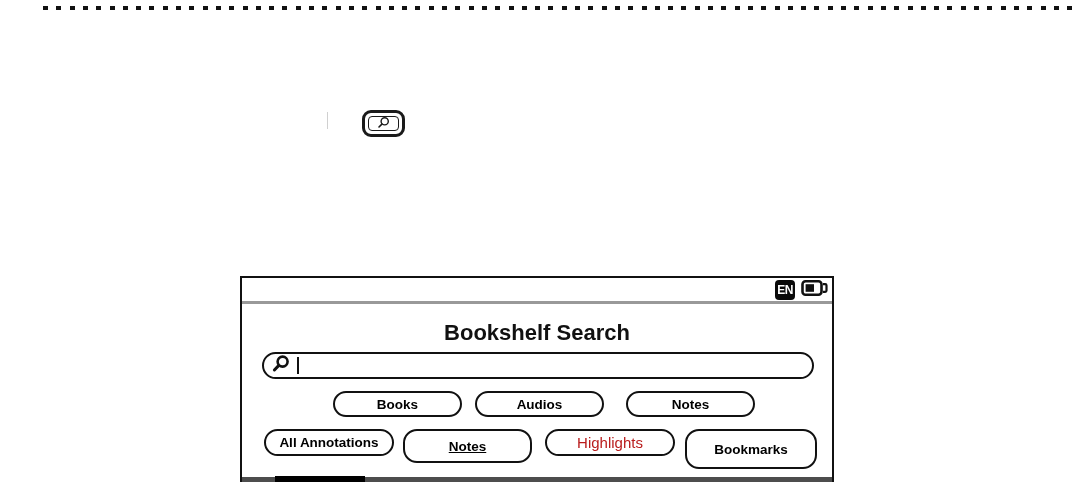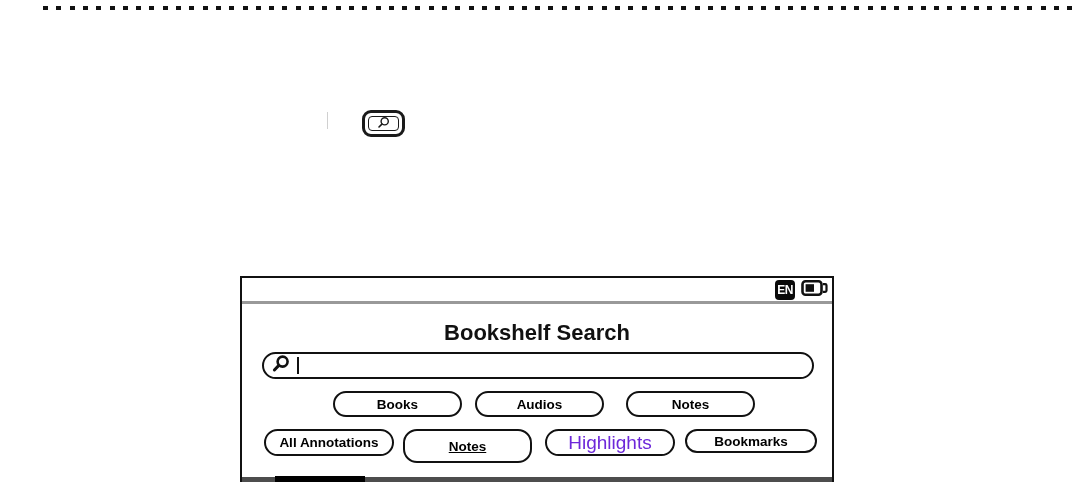"Highlights" .pill.regular { color: #6d28d9 -> #b91c1c; font-size: 19px -> 15px }
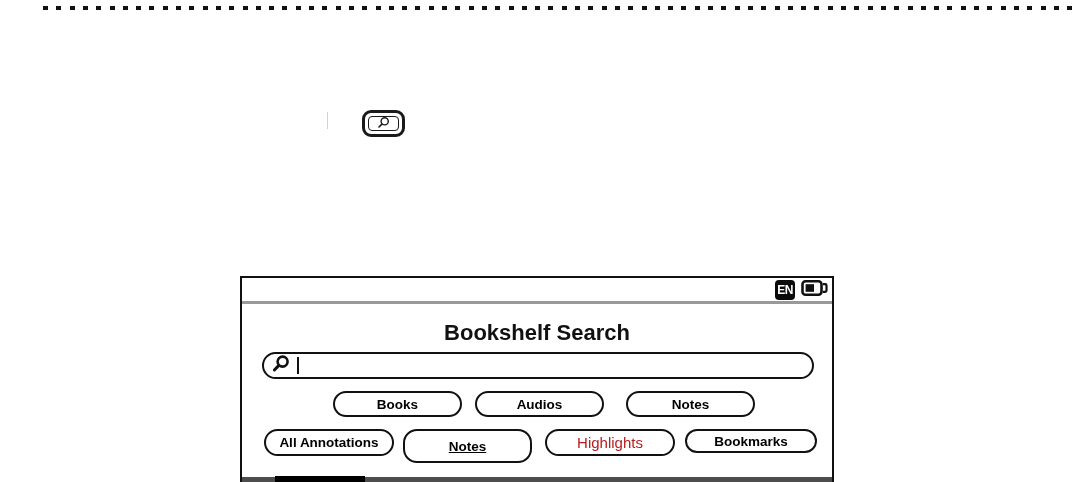"Bookmarks" .pill-bookmarks { height: 24px -> 40px }
